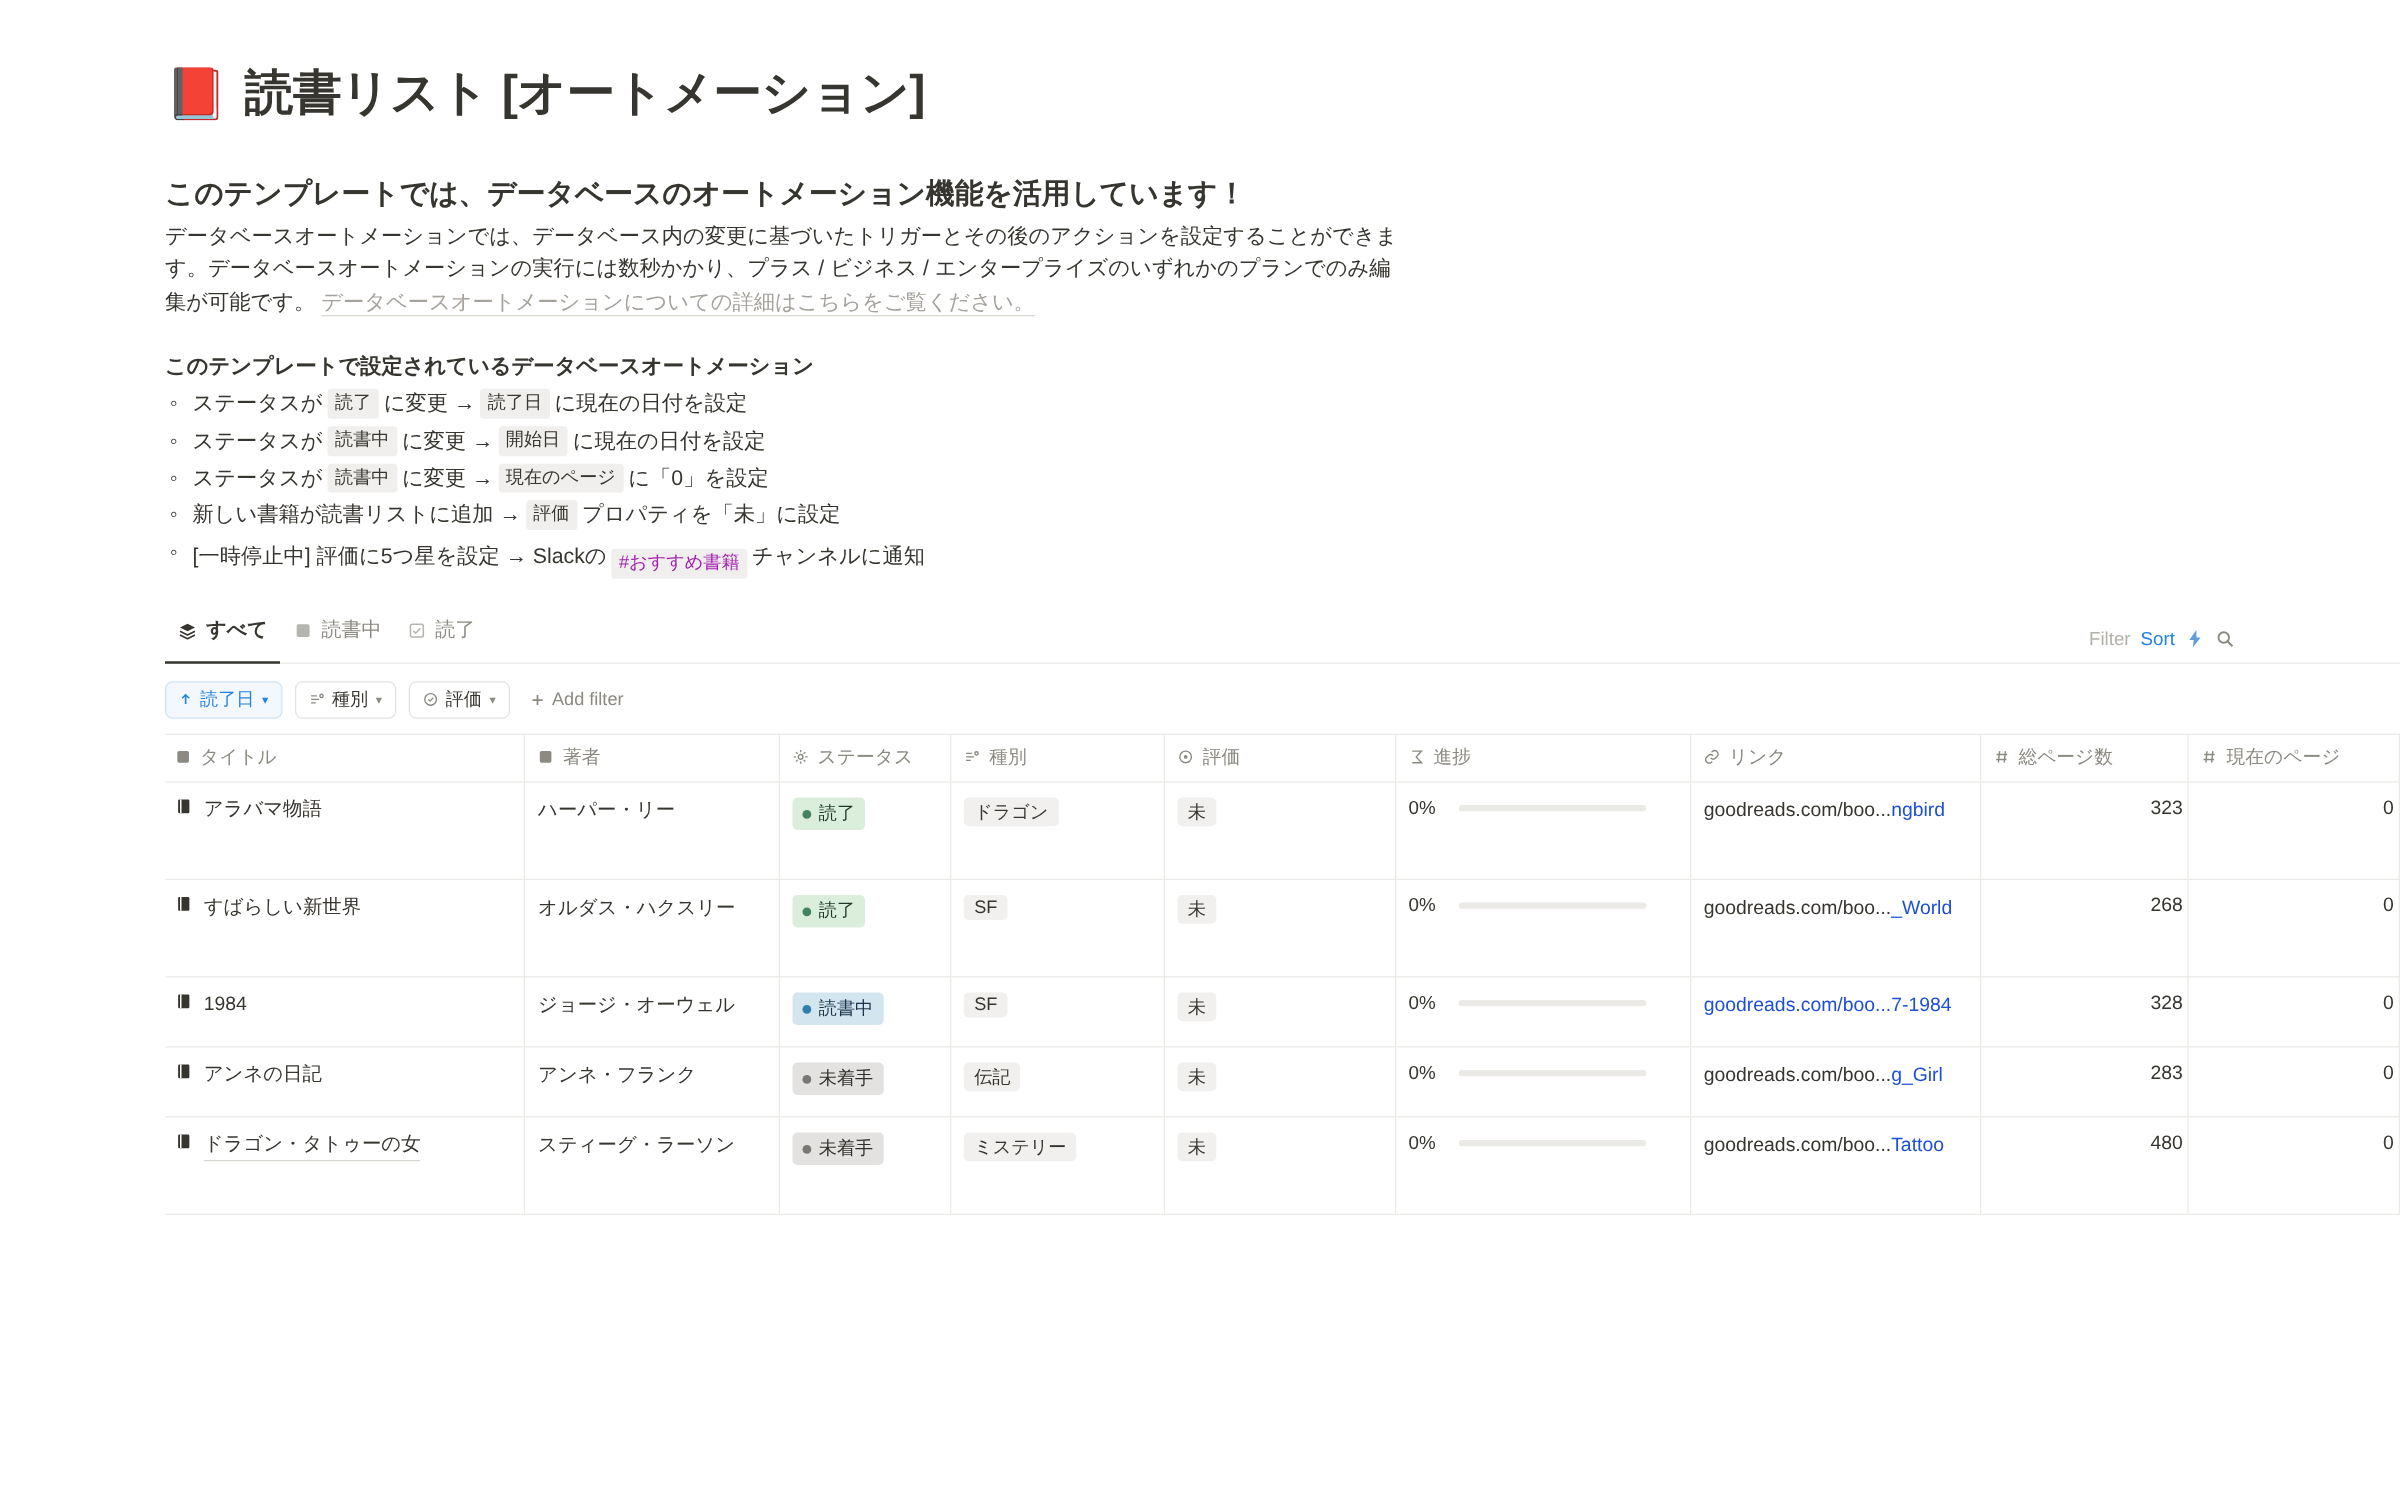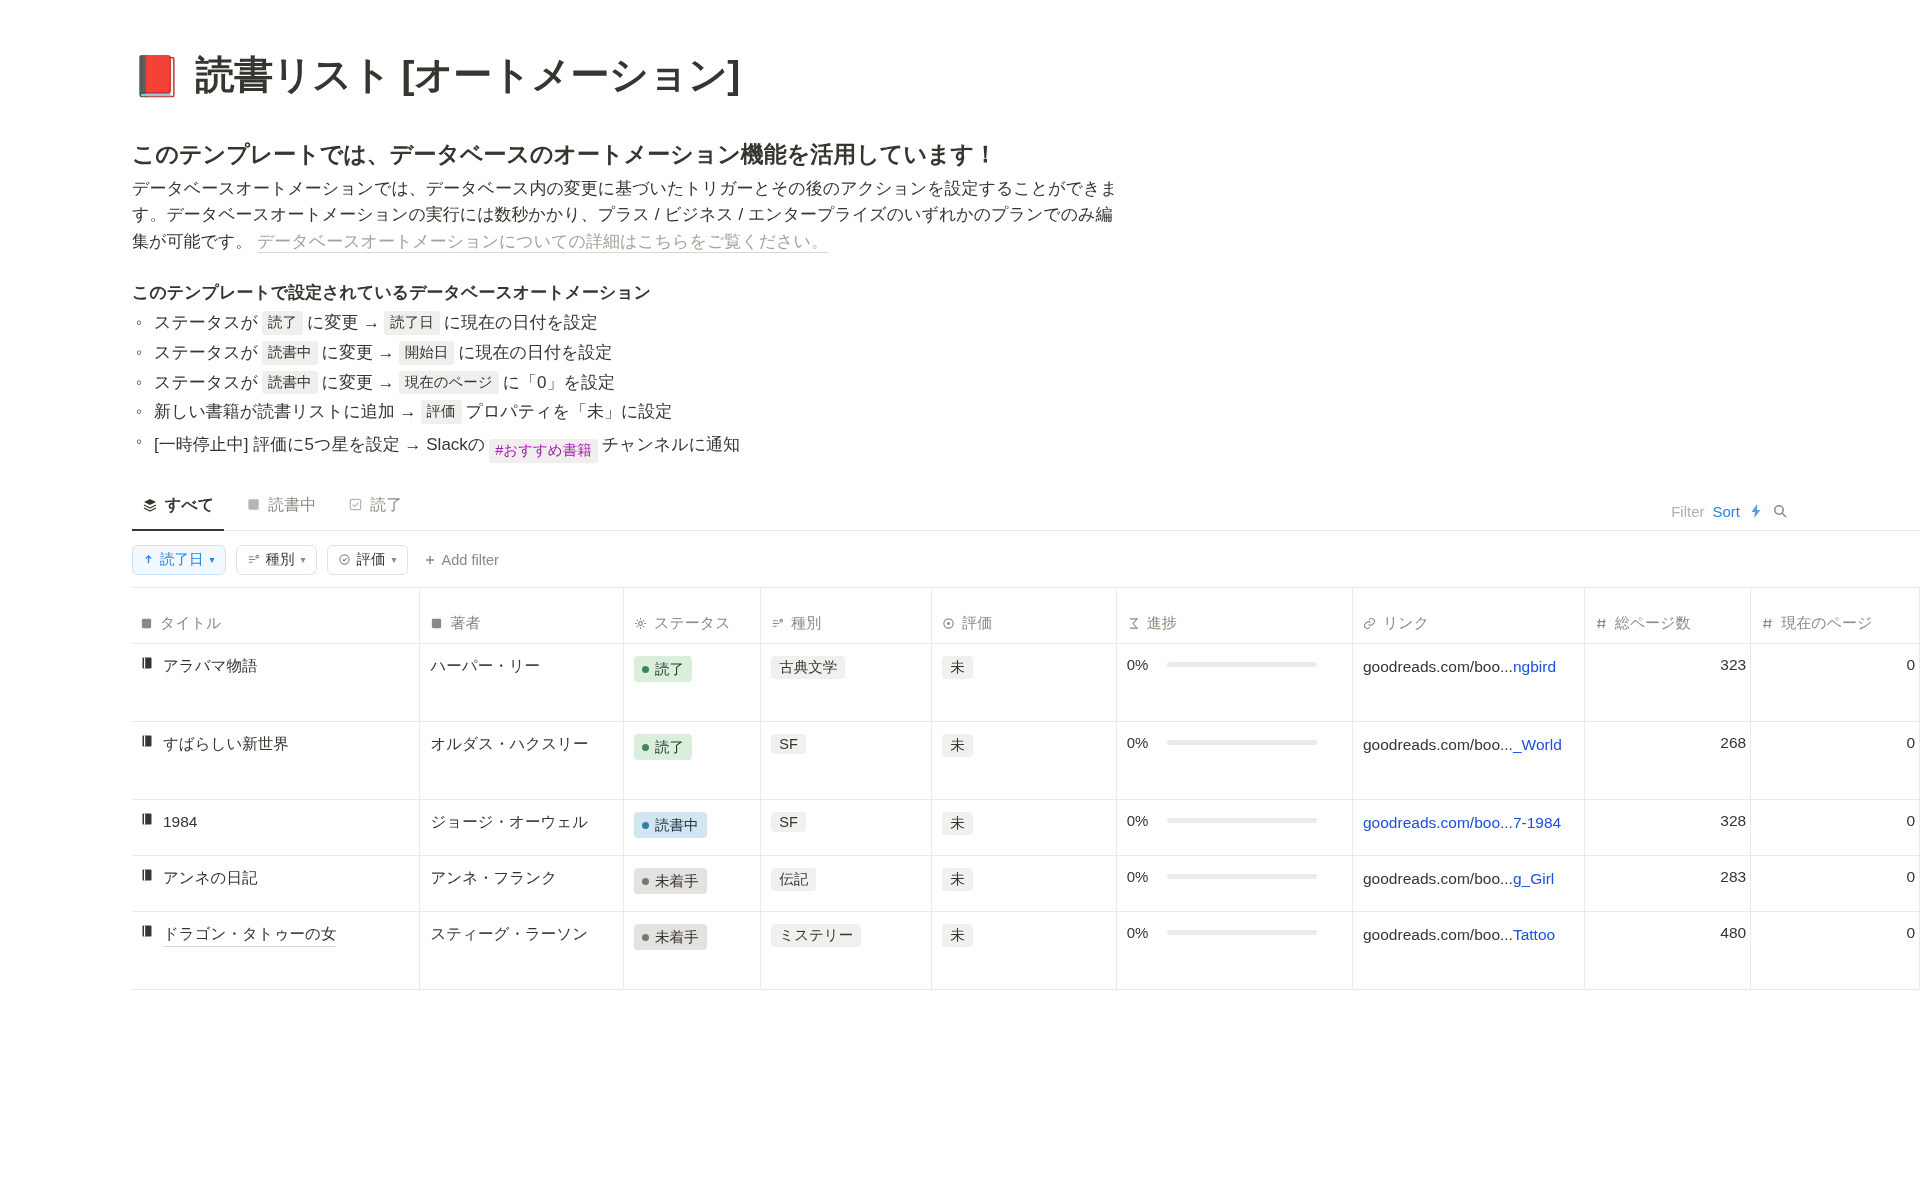"すべて" .tabs { gap: 12px -> 1px }
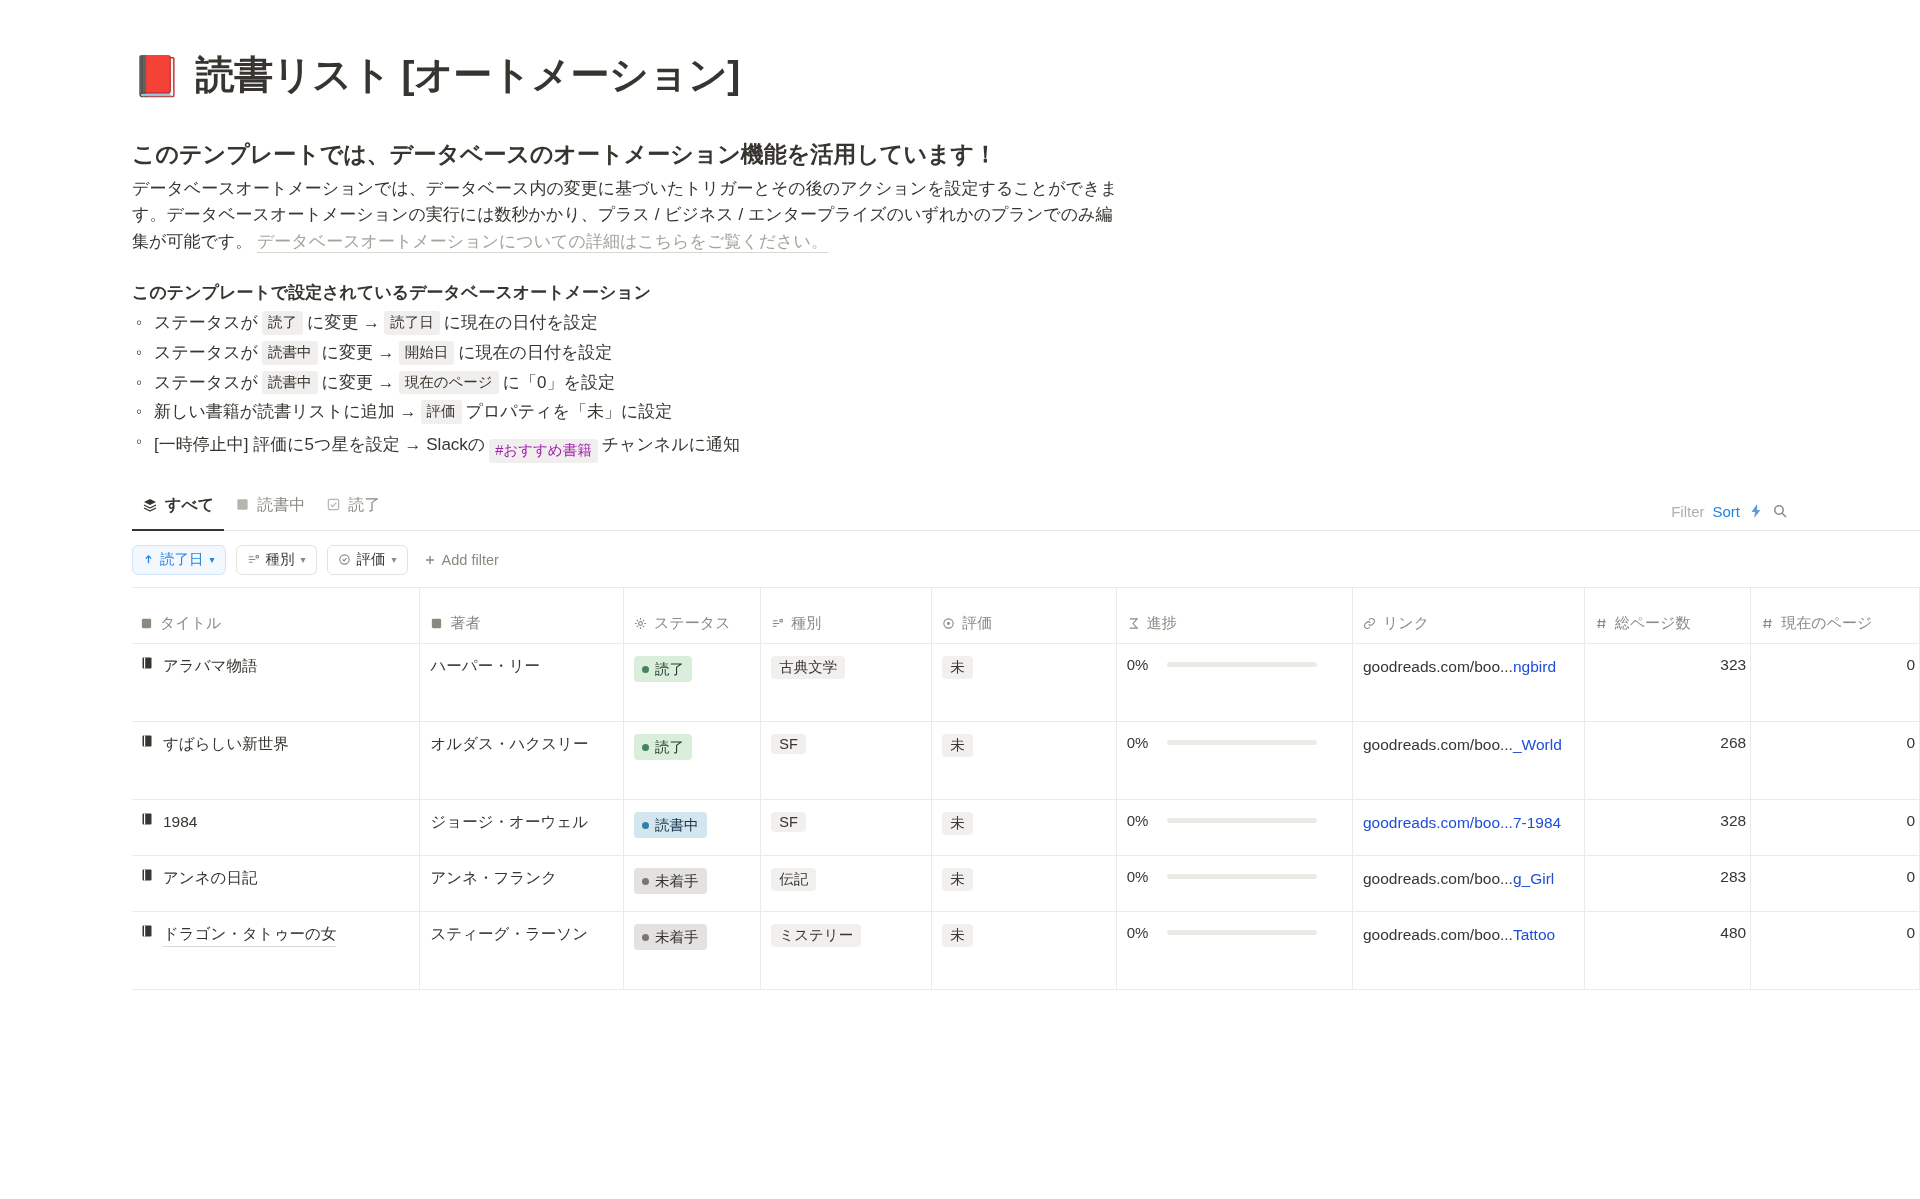"タイトル" .tbl thead th { padding-top: 26px -> 8px }
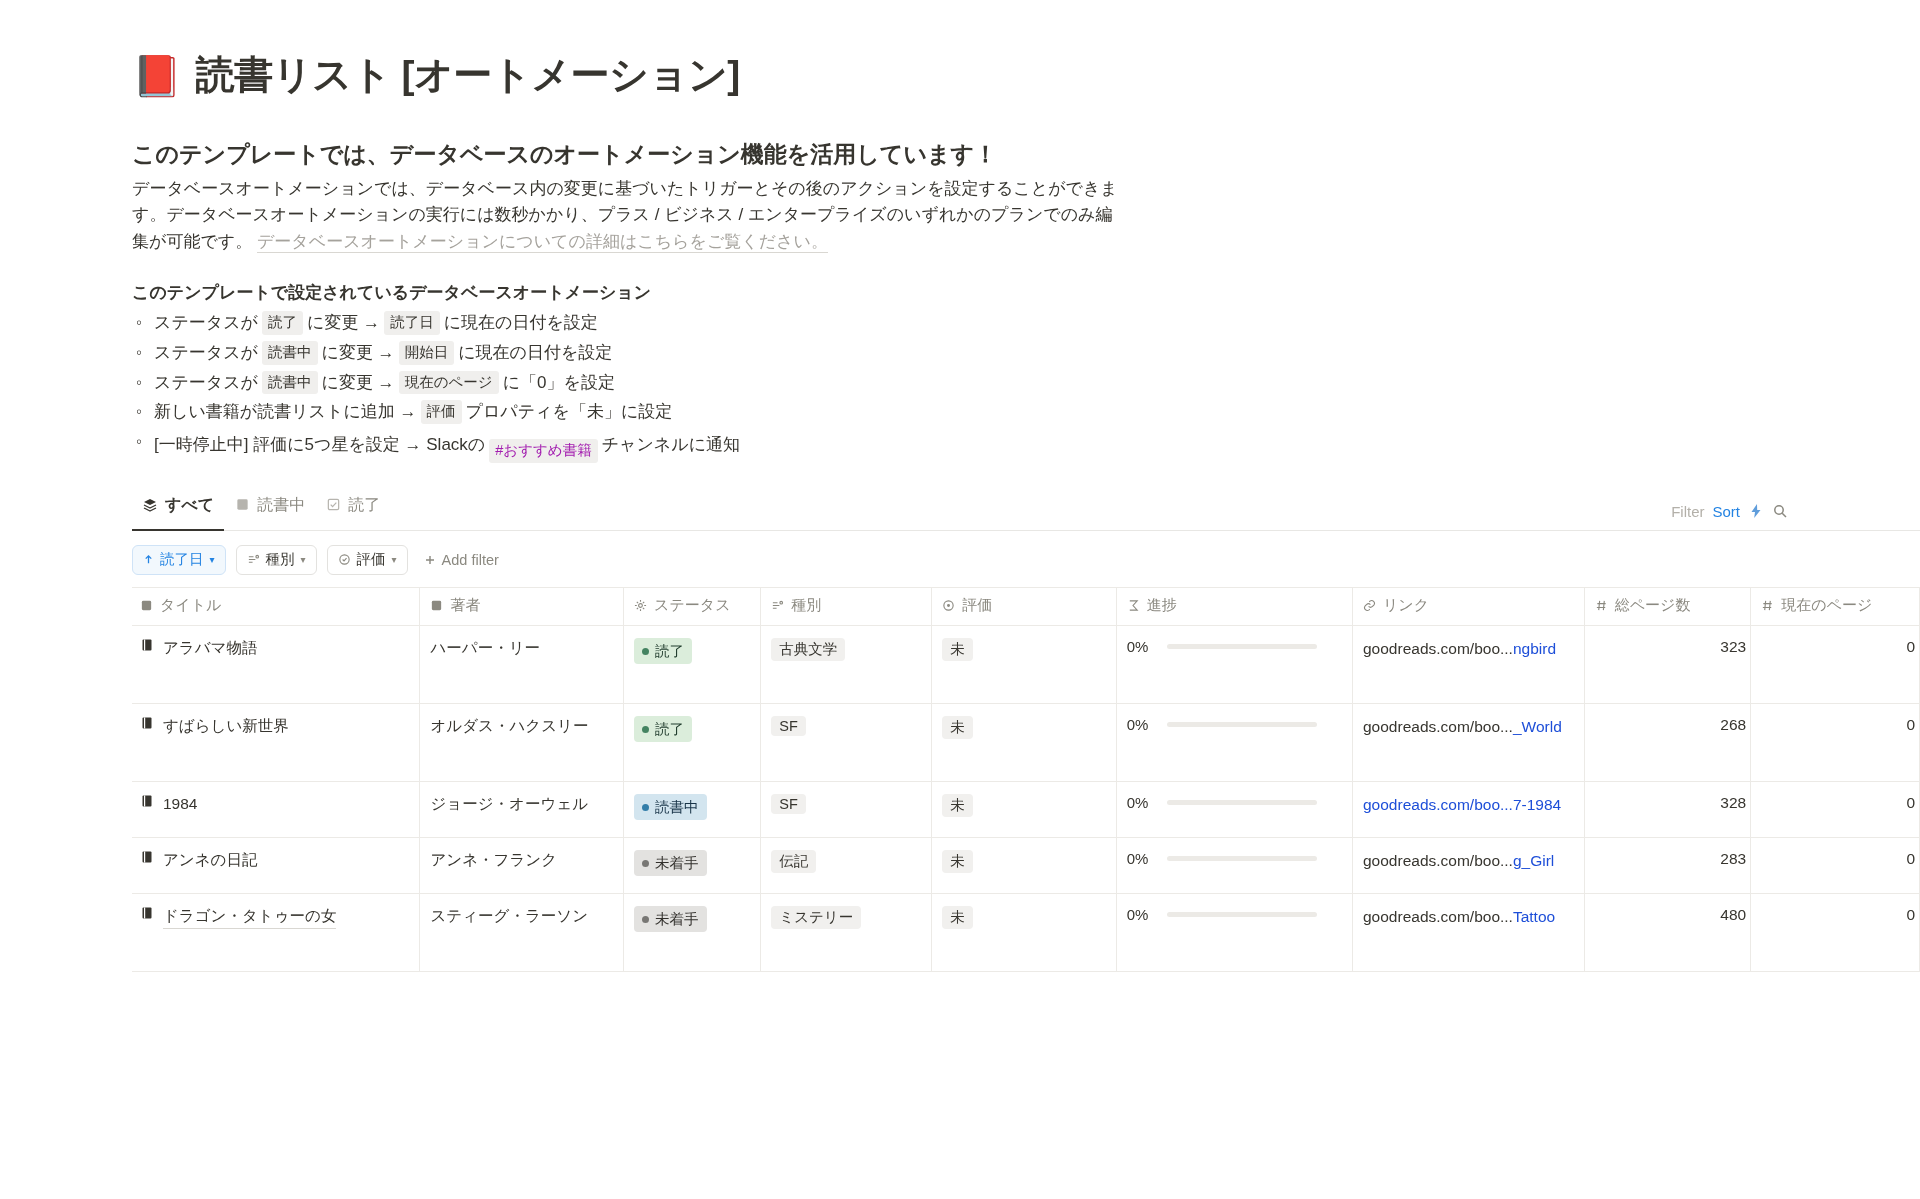"古典文学" span.tag { text: 古典文学 -> ドラゴン }
